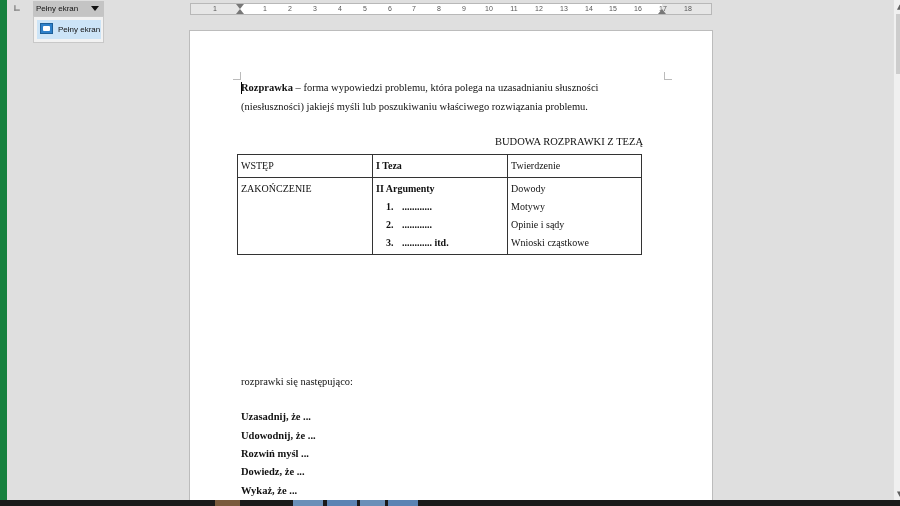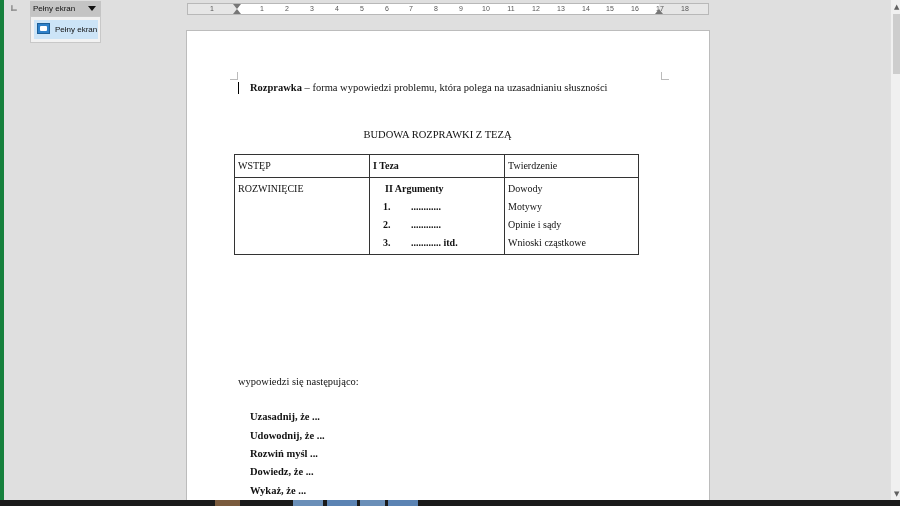"Pełny ekran" .app { border-left: 4px solid #15803d -> 7px solid #15803d }
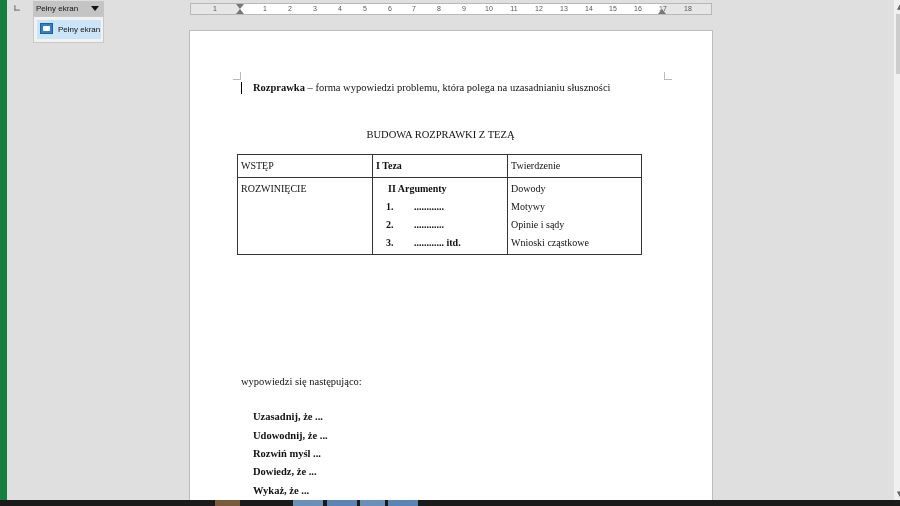"Rozprawka" .b { padding-left: 12px -> none }
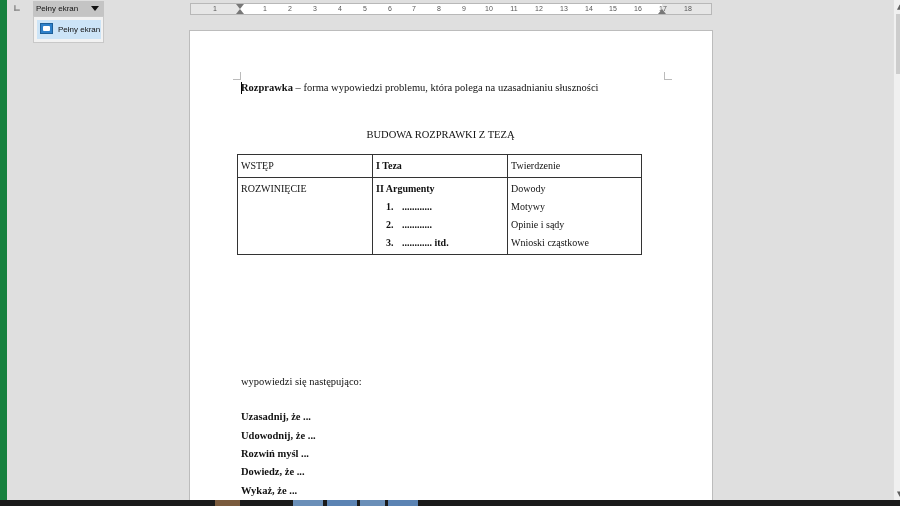"(niesłuszności) jakiejś myśli lub" div.p { html: none -> <div>(niesłuszności) jakiejś myśli lub poszukiwaniu właściwego rozwiązania problemu.</div> }
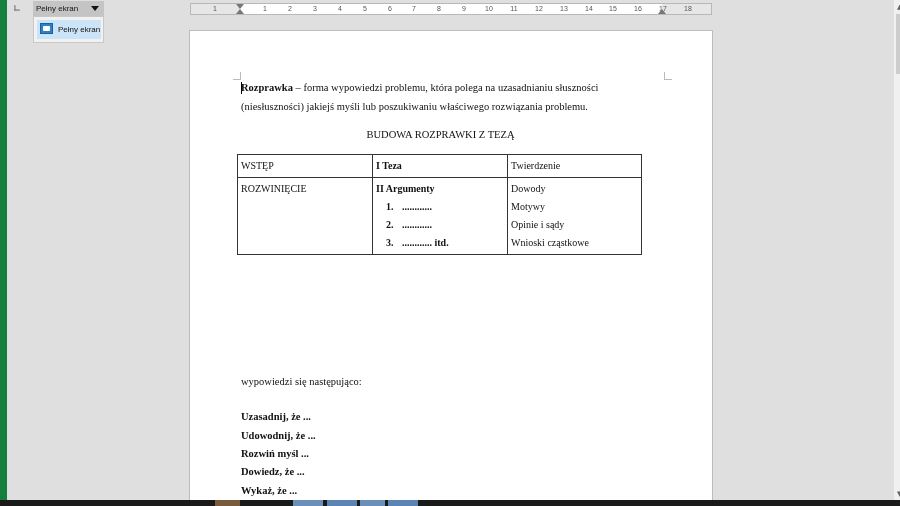"BUDOWA ROZPRAWKI Z TEZĄ" .title-center { text-align: center -> right; top: 98px -> 105px }
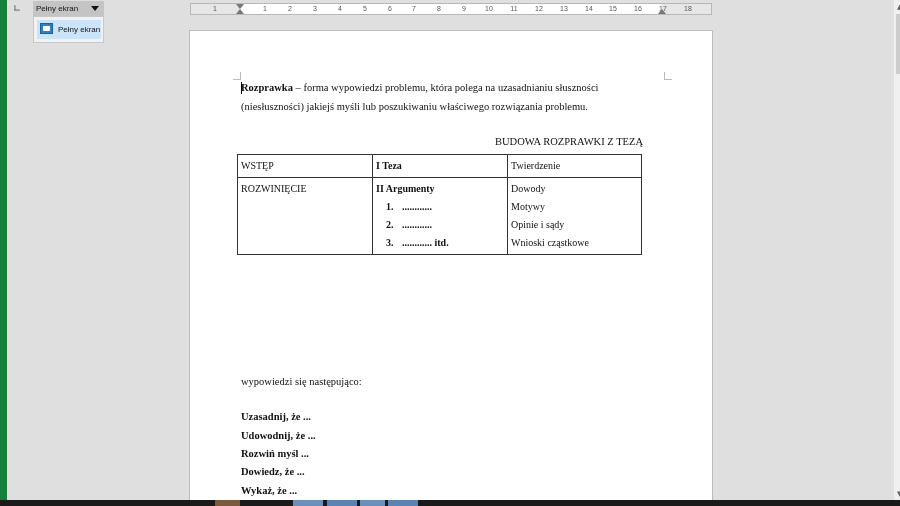"ROZWINIĘCIE" td.c1 { text: ROZWINIĘCIE -> ZAKOŃCZENIE }
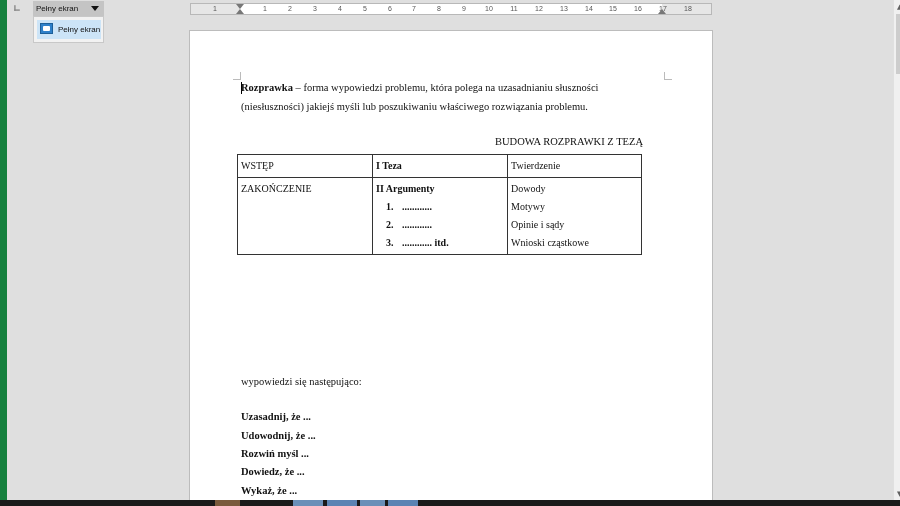"wypowiedzi się następująco:" div.p { text: wypowiedzi -> rozprawki }
